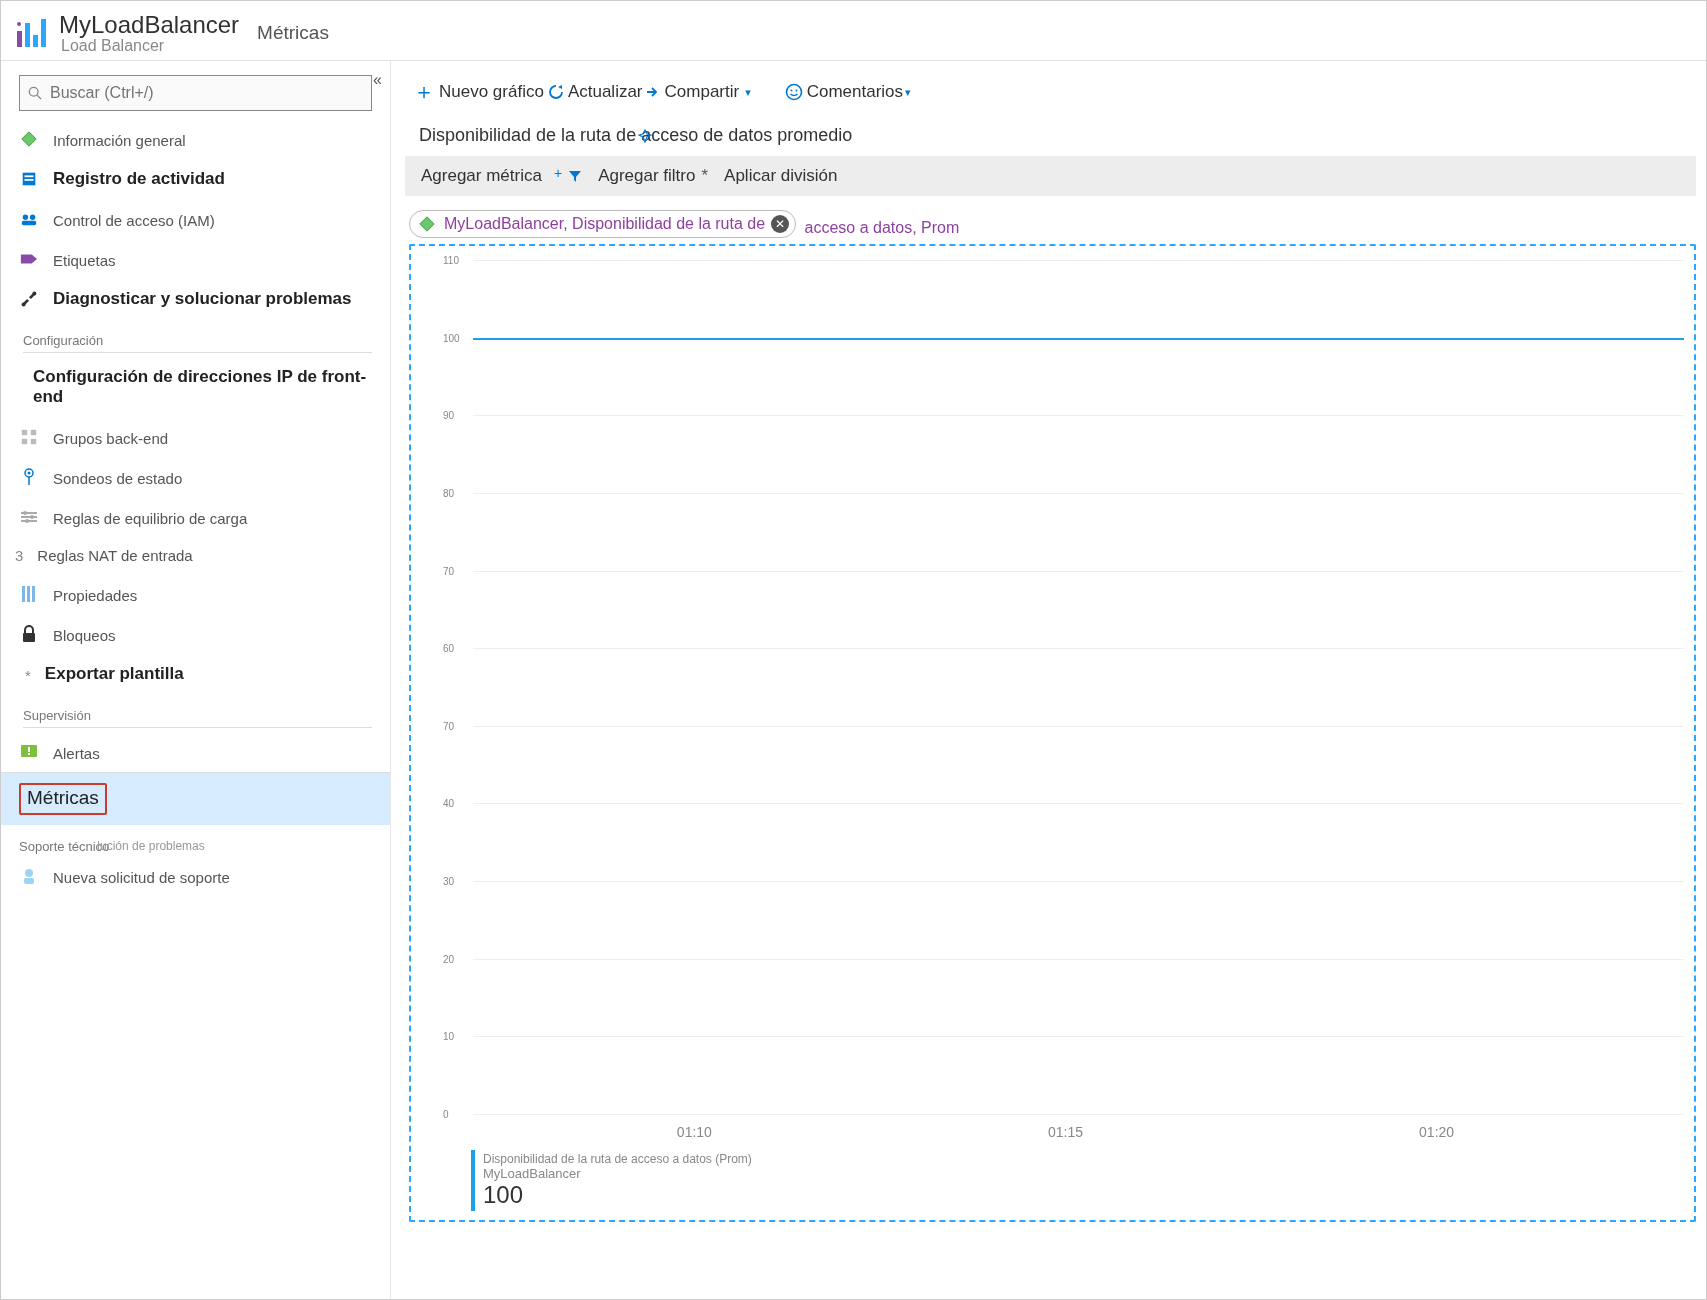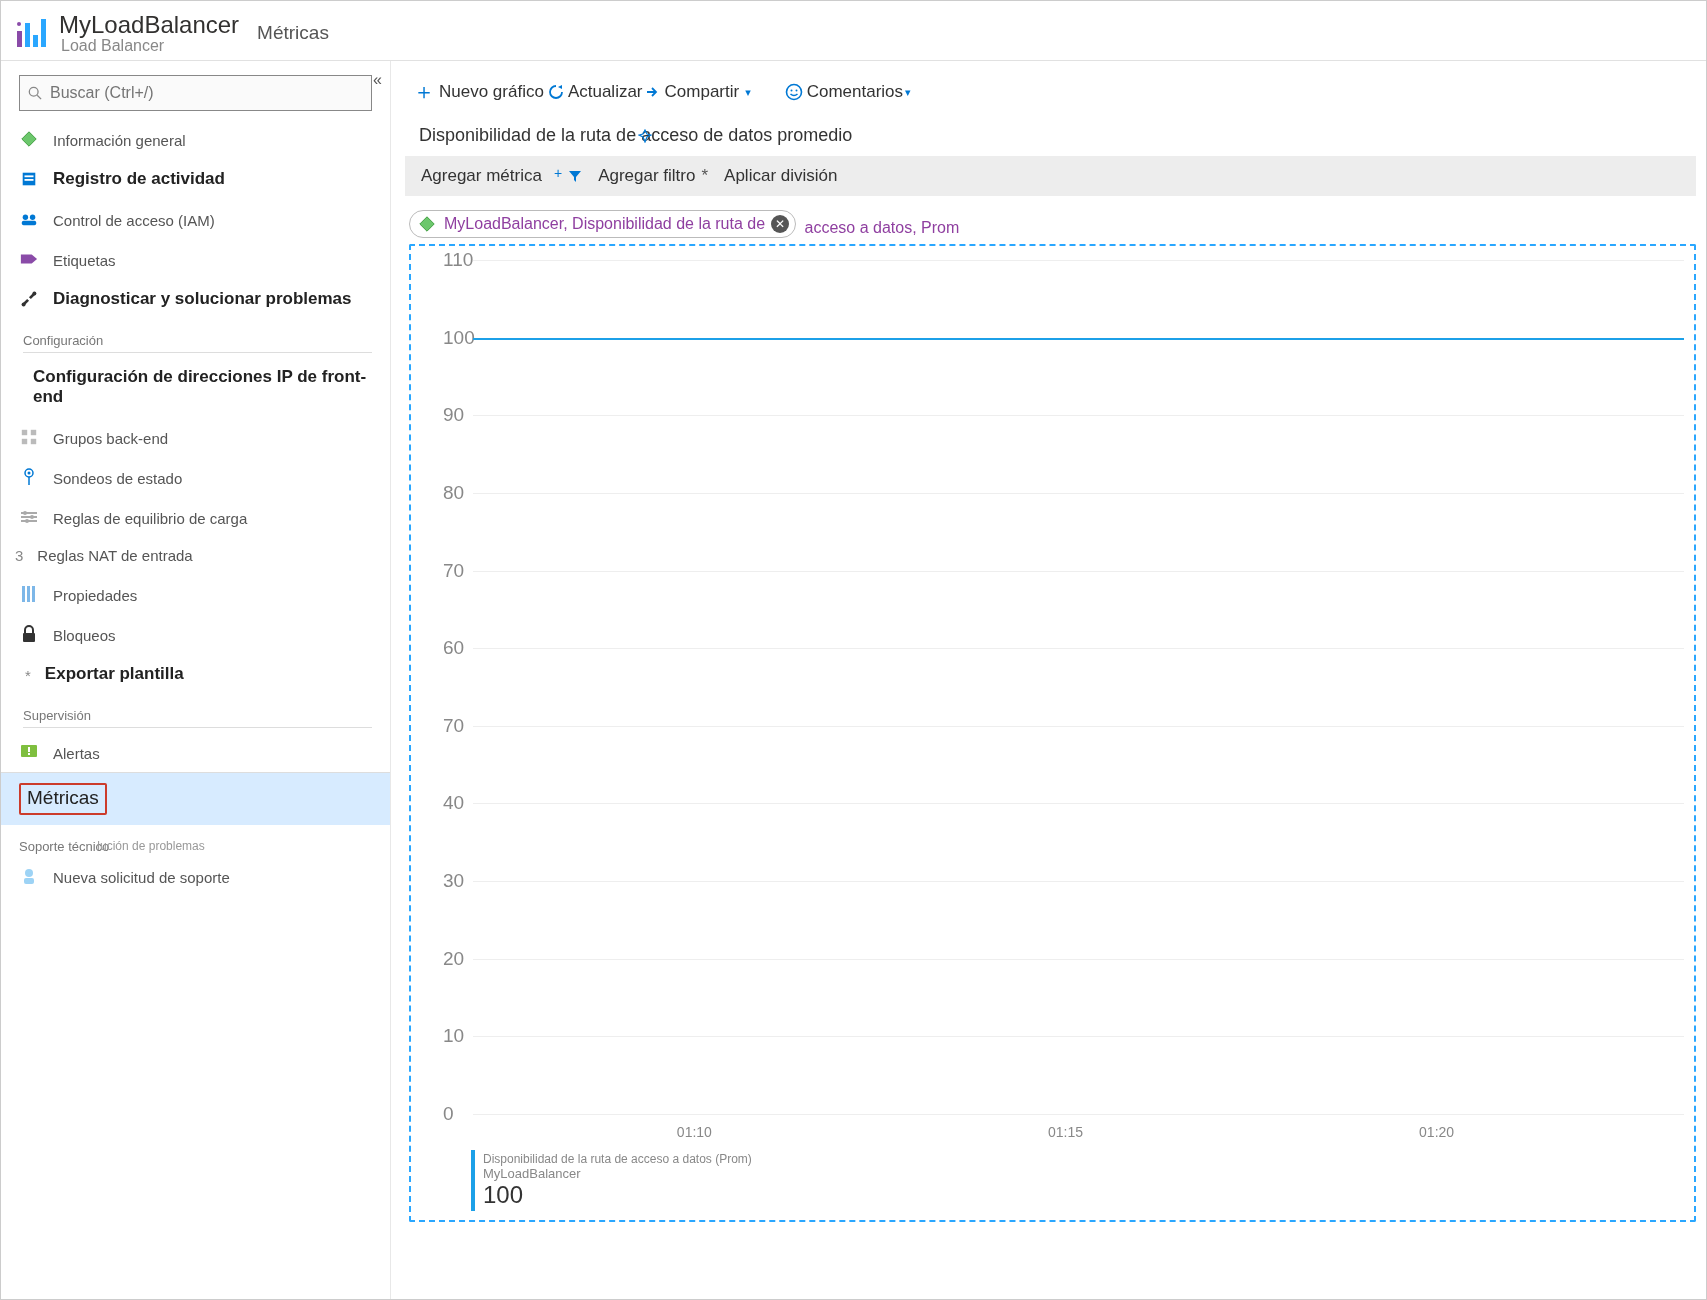"110" .grid-label { font-size: 19px -> 10px }
